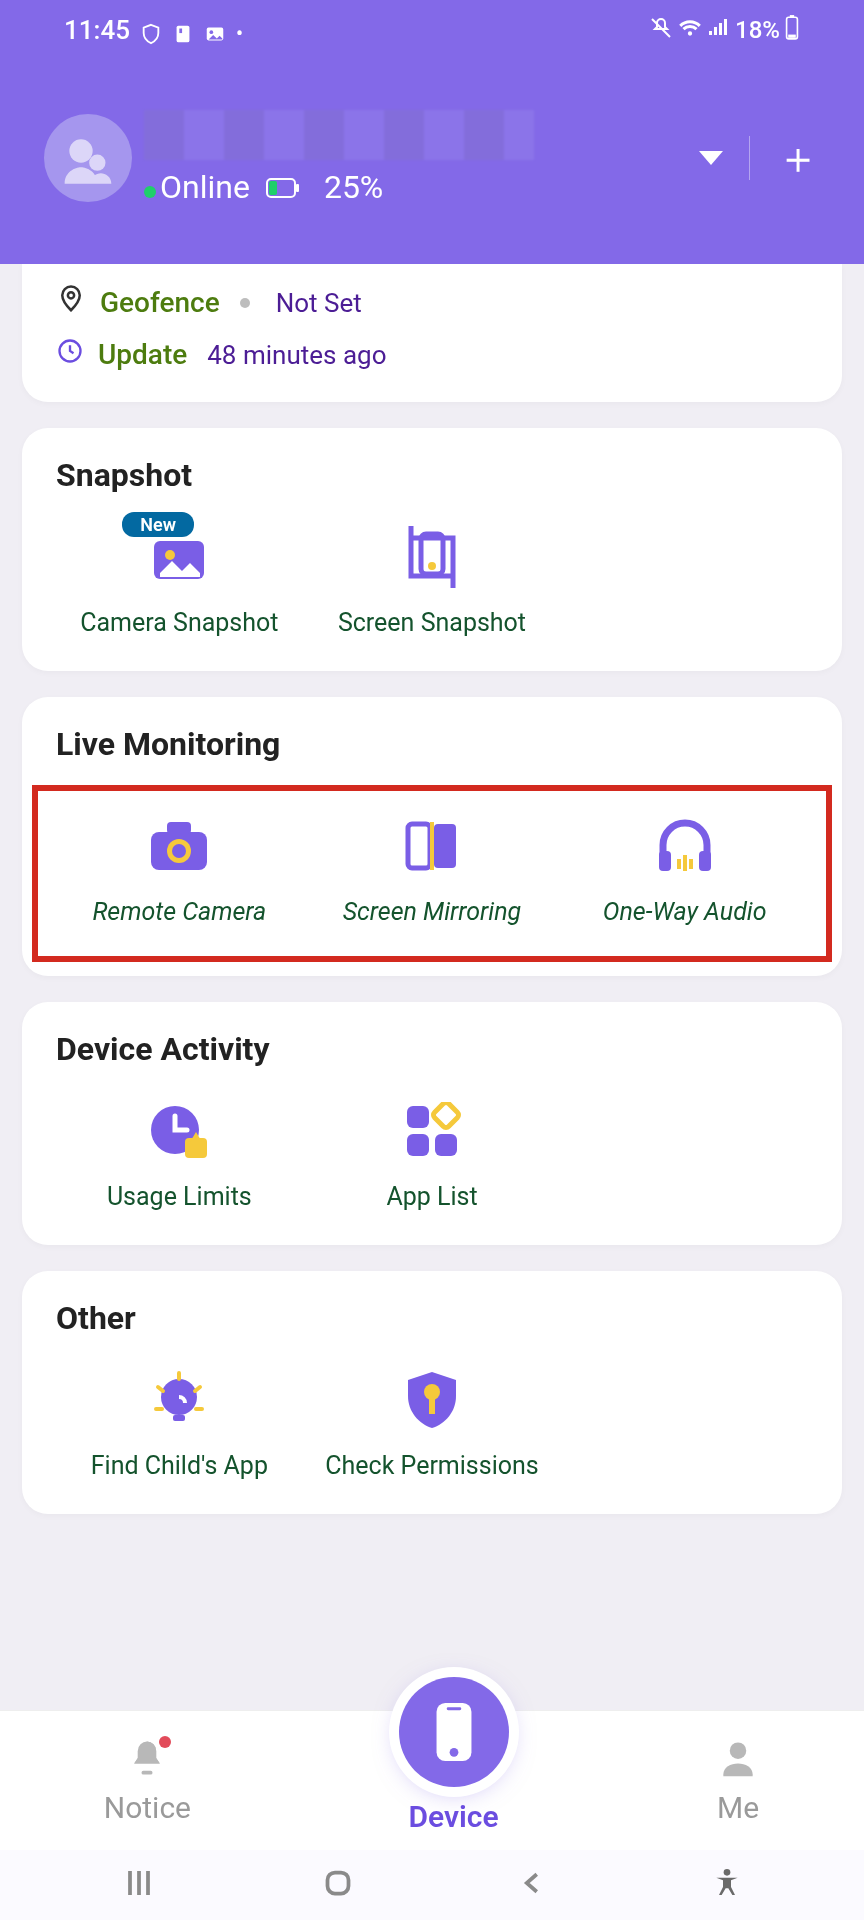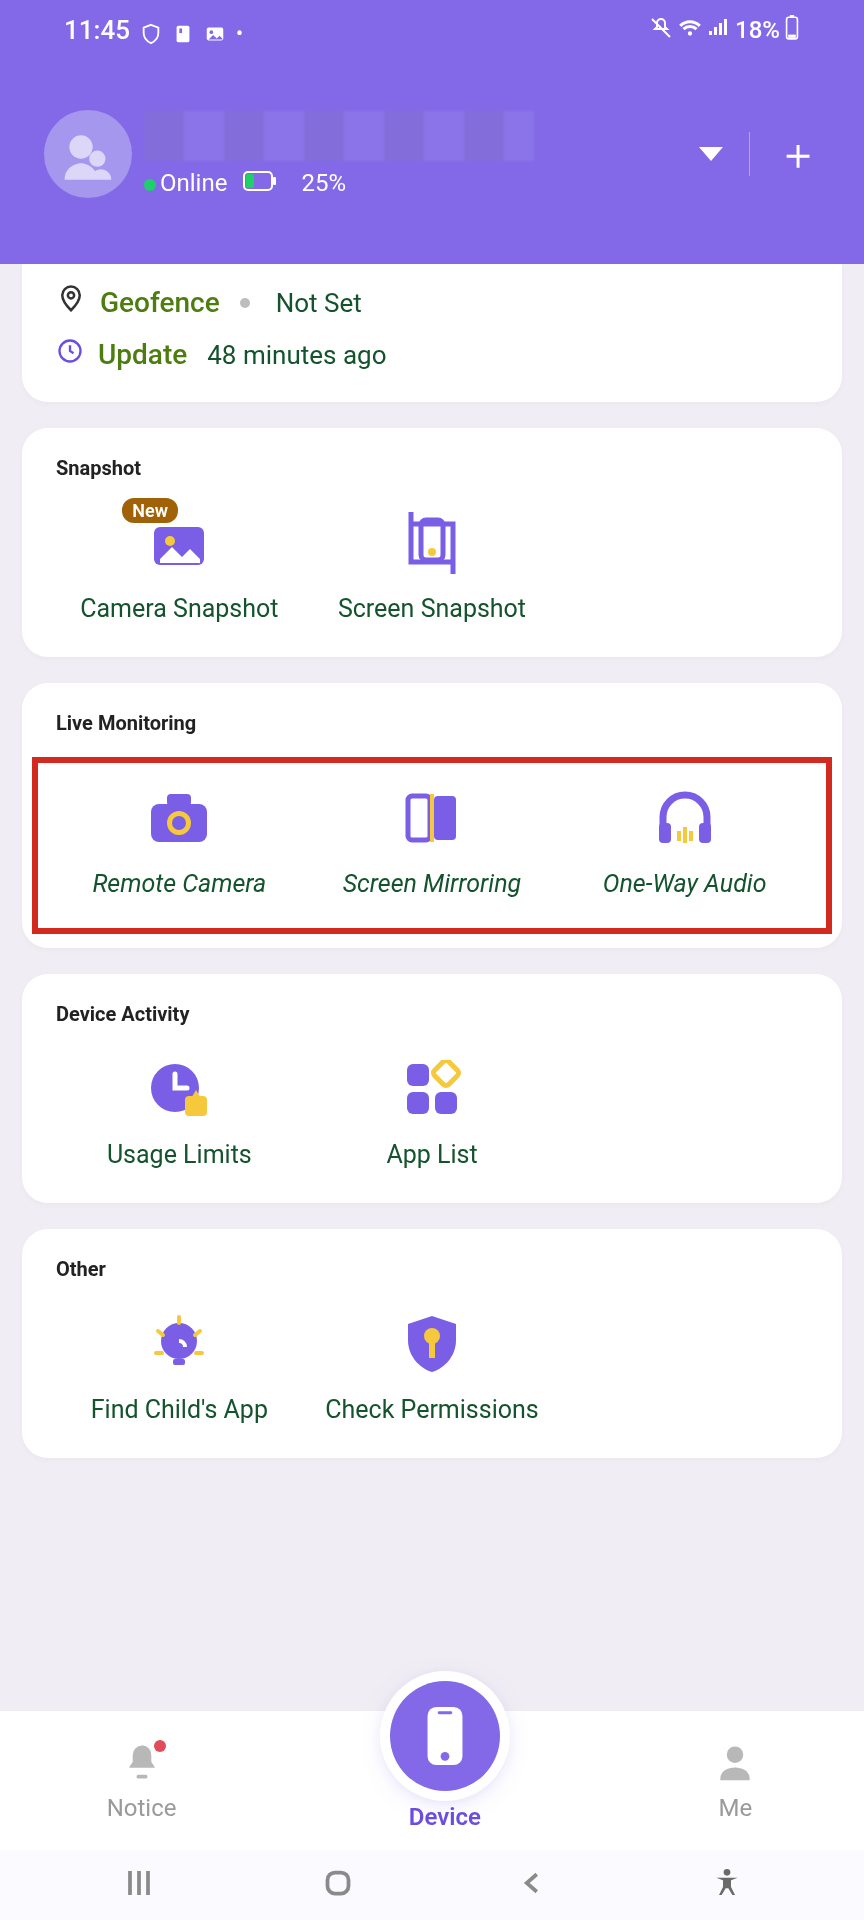"Online" .online-row { font-size: 24px -> 32px }
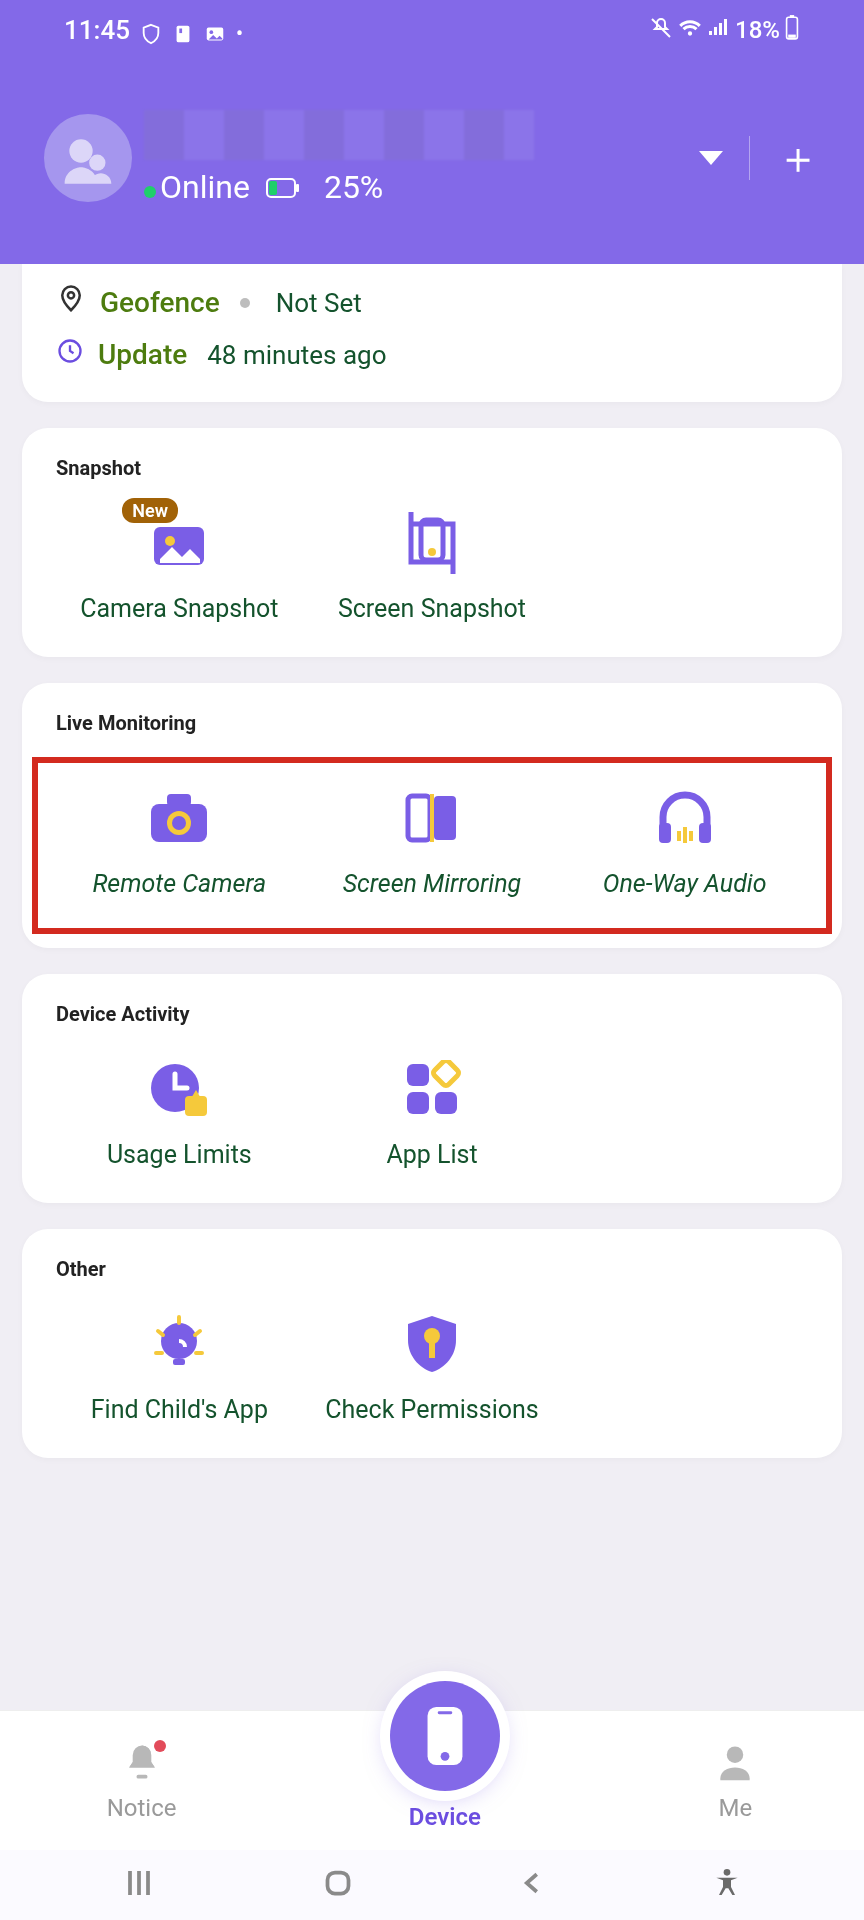"Not Set" .info-sub { color: #14532d -> #4c1d95 }
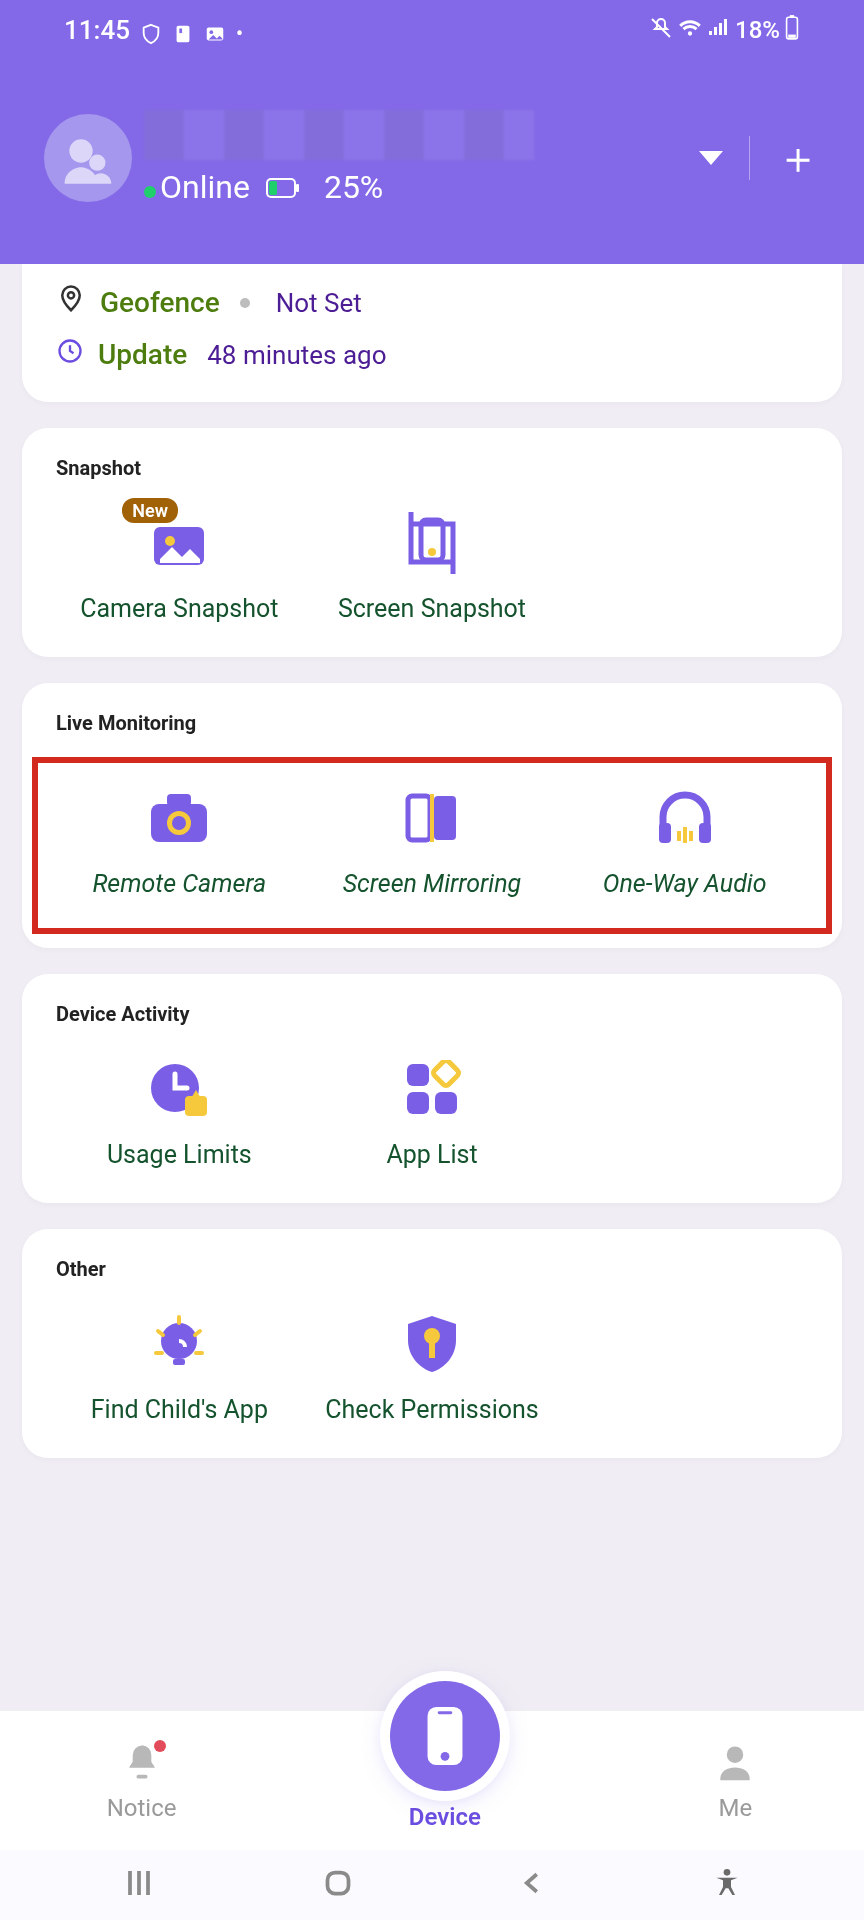"Snapshot" .section-title { font-size: 20px -> 32px }
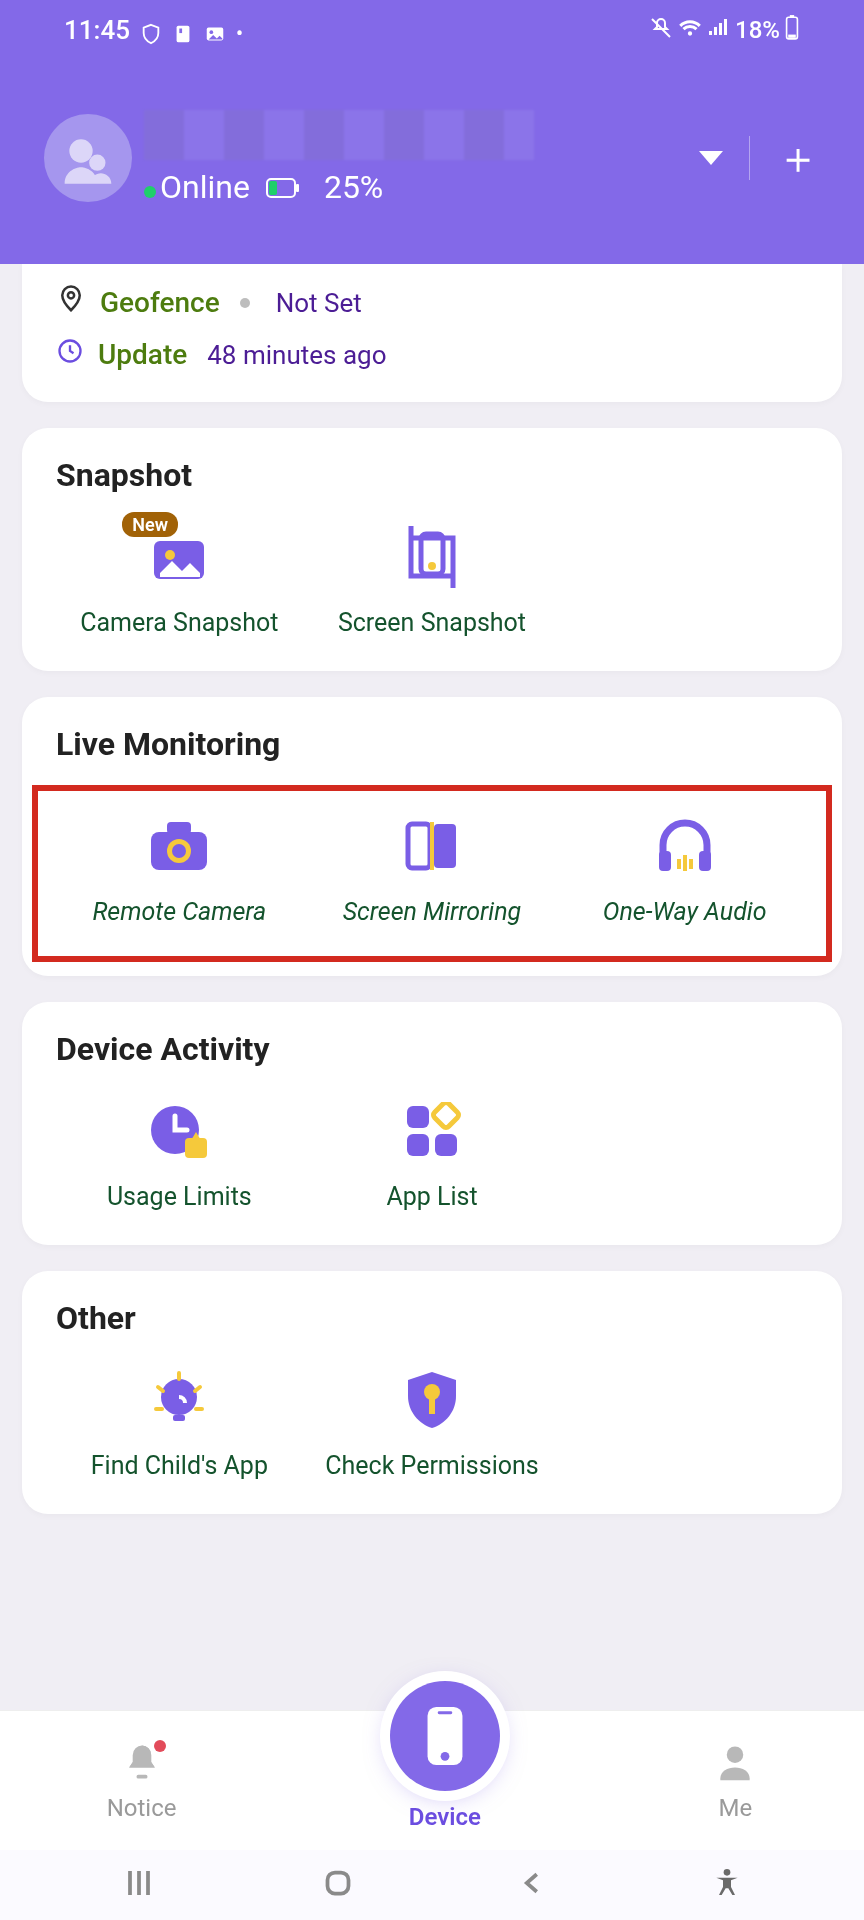"New" .new-badge { background: #a16207 -> #0369a1; padding: 2px 10px -> 2px 18px }
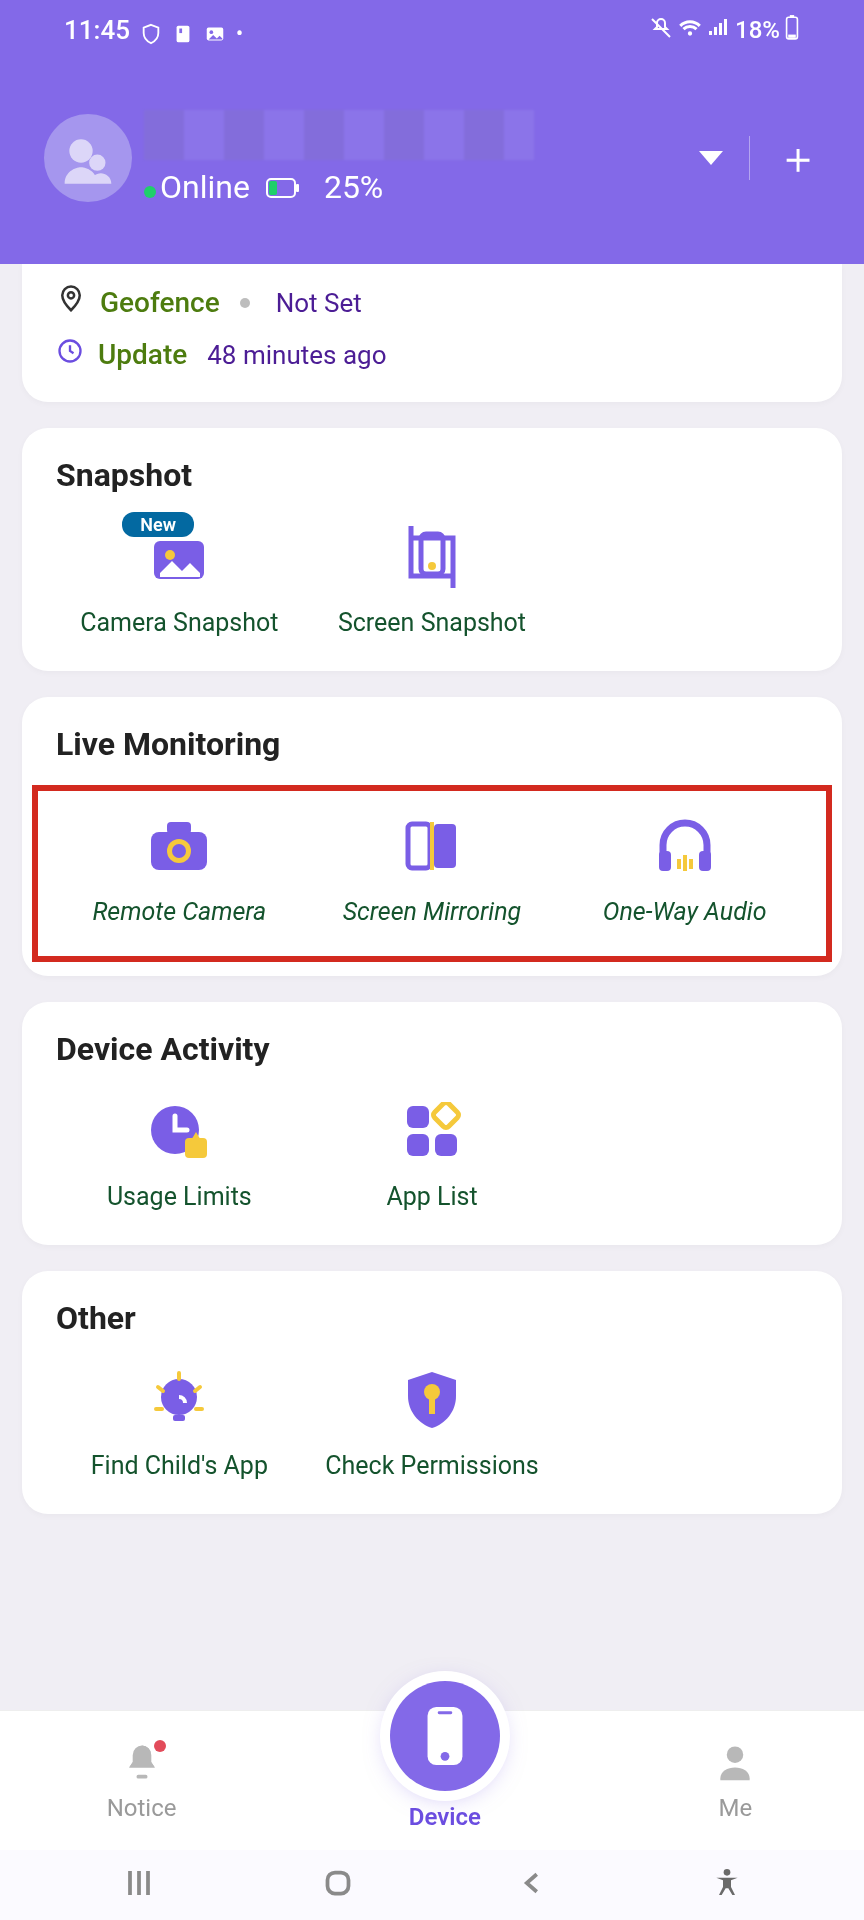"Notice" .nav-text { font-size: 24px -> 30px }
